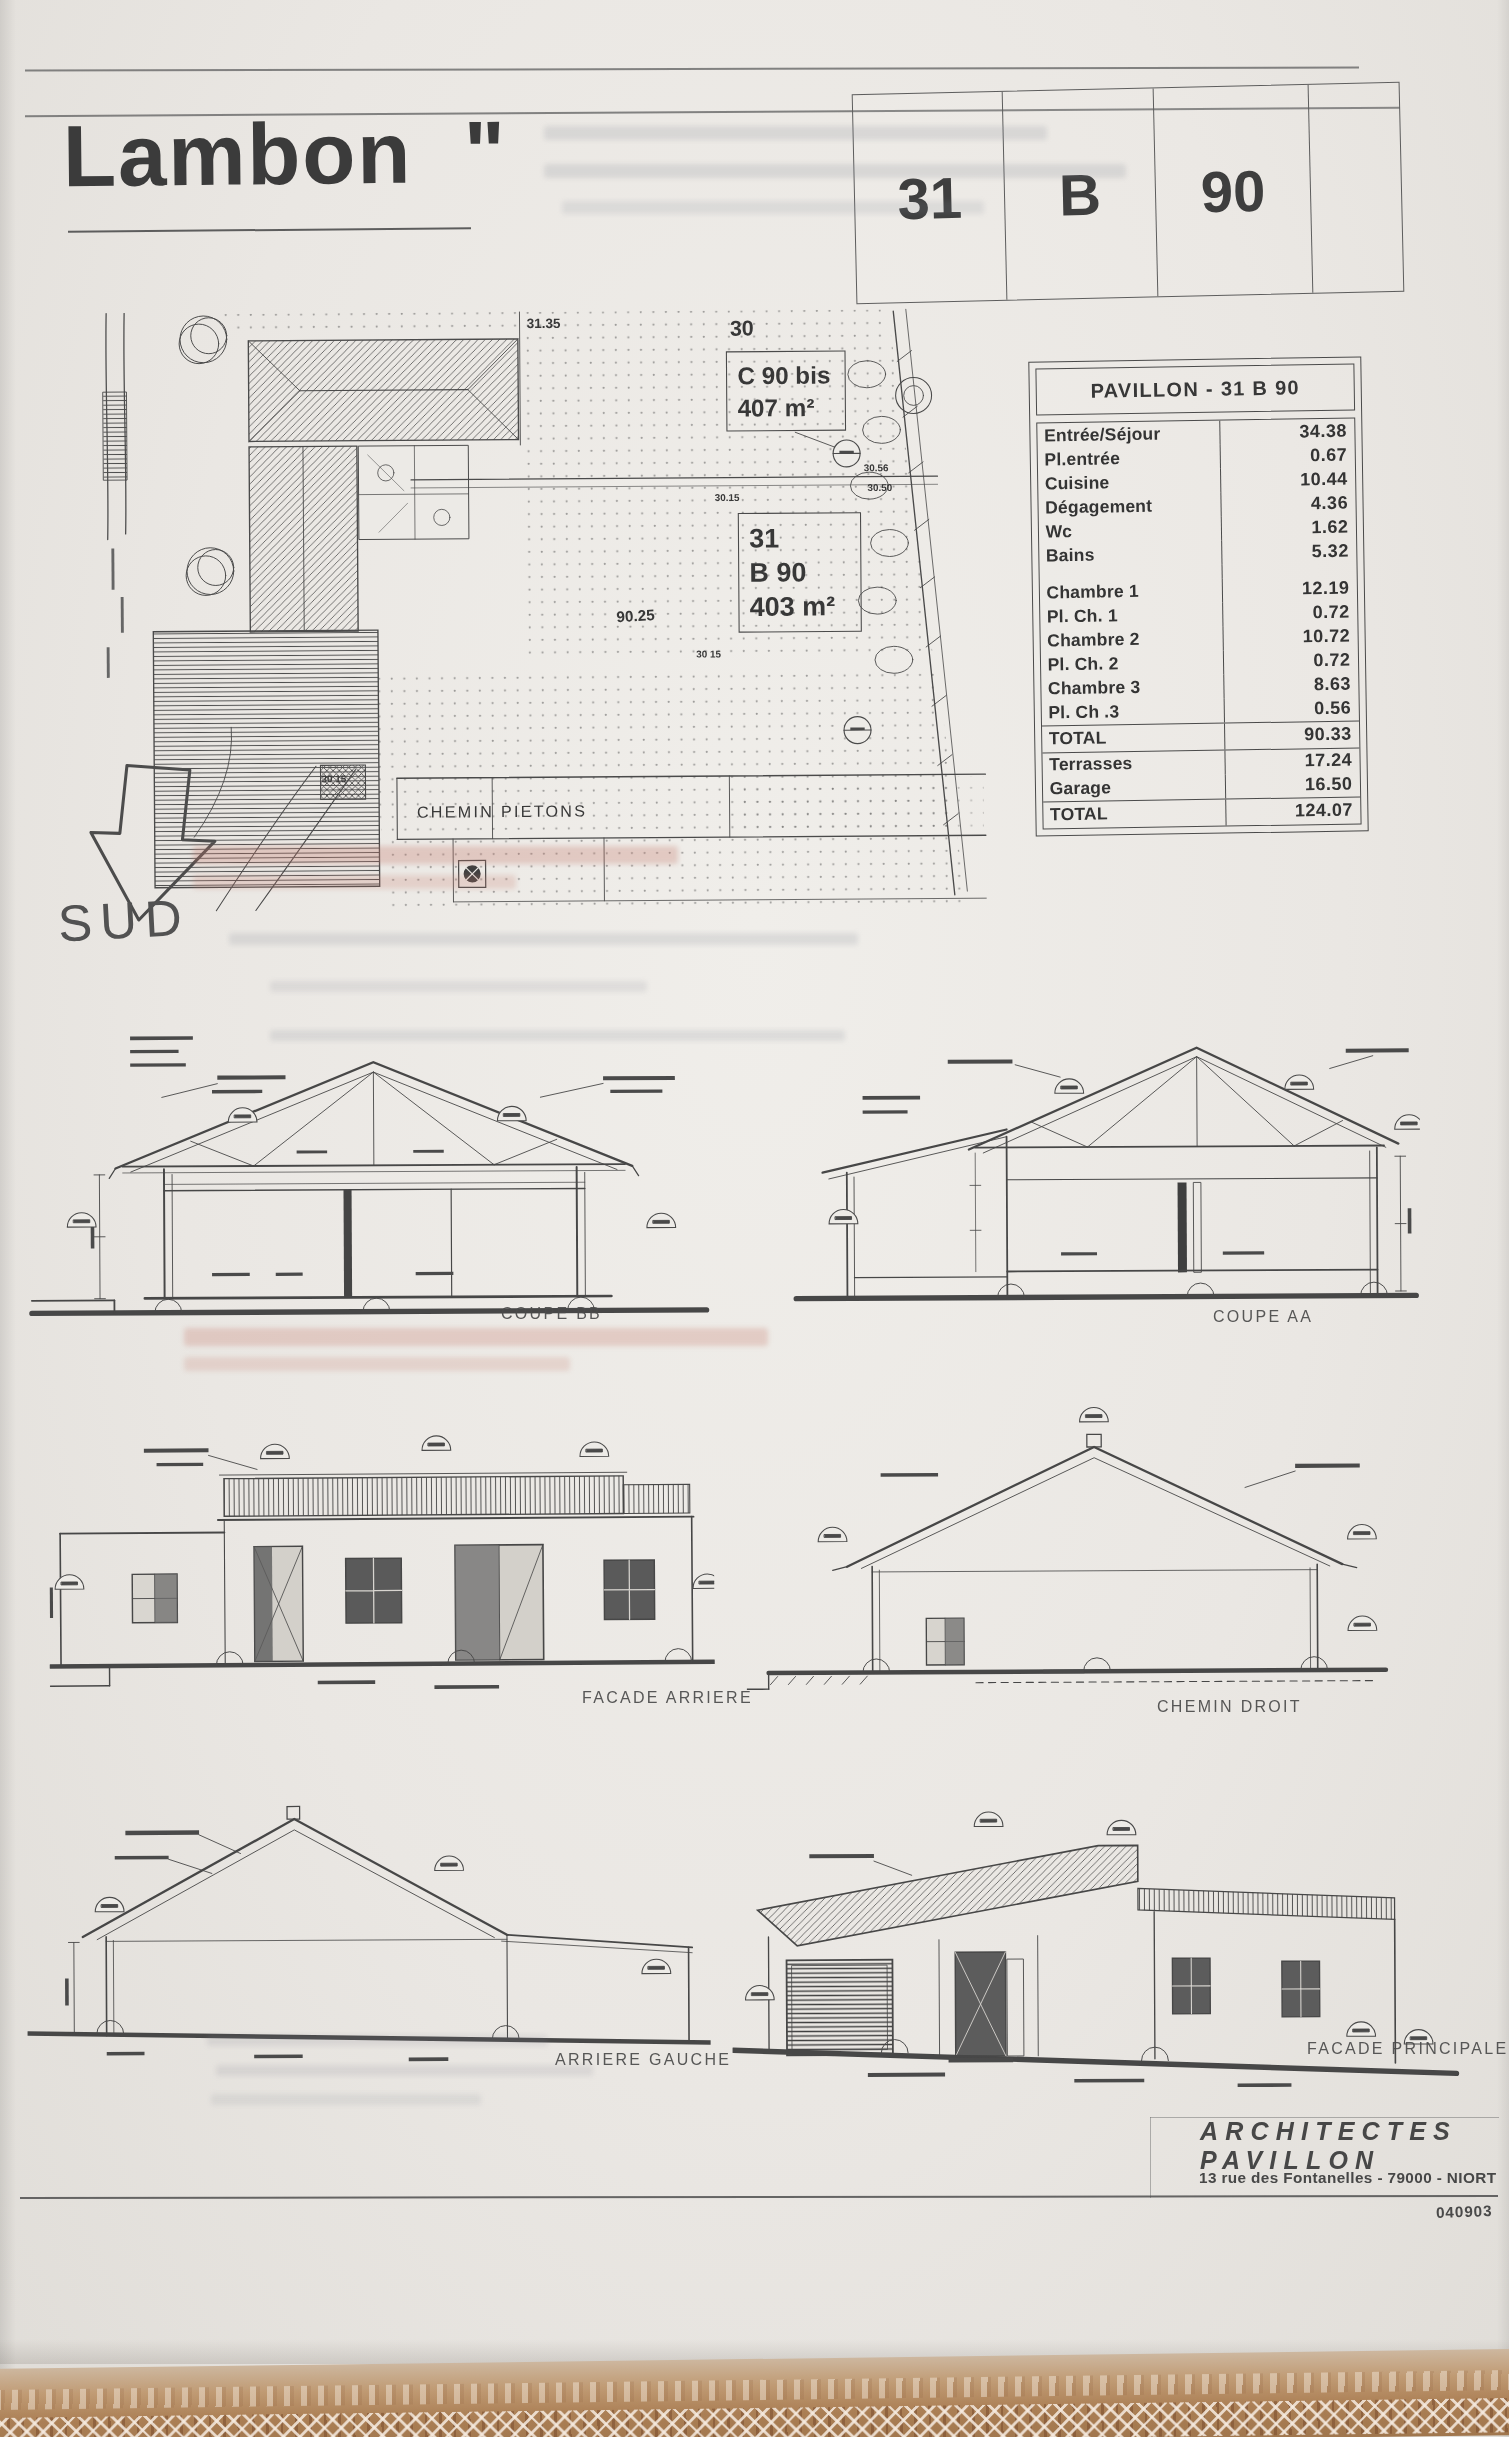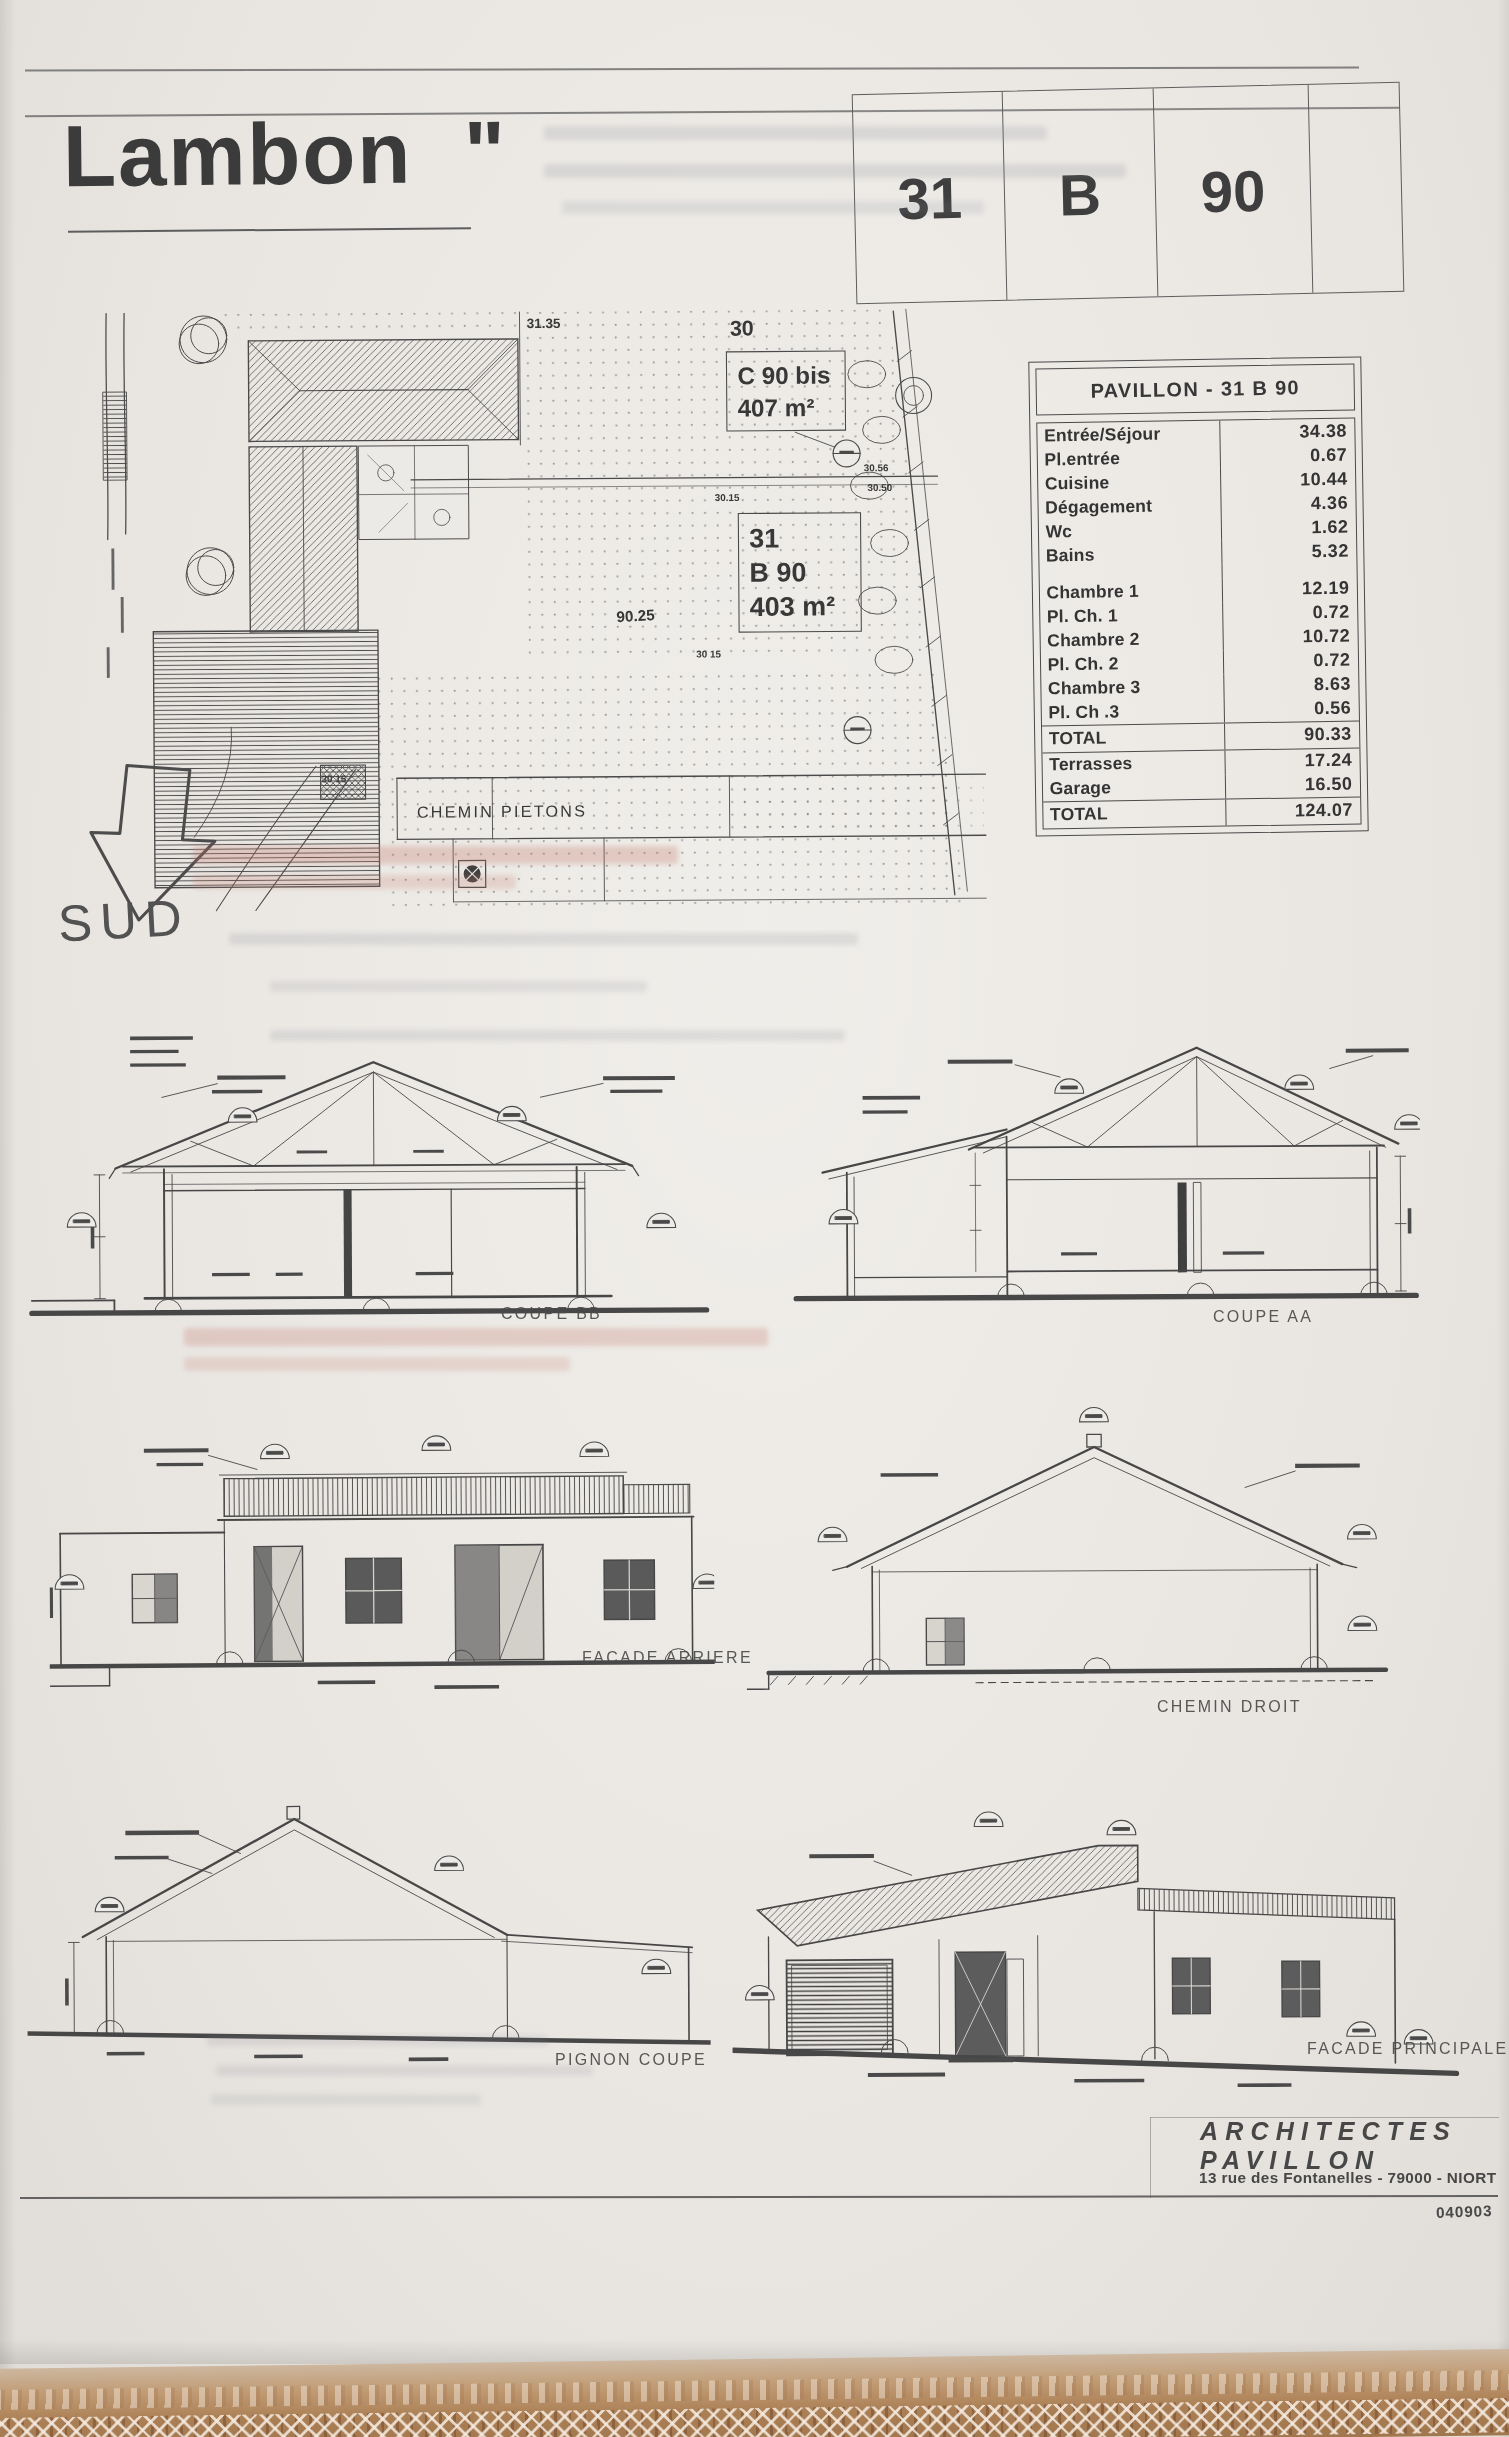"FACADE ARRIERE" div.caption { top: 1649px -> 1689px }
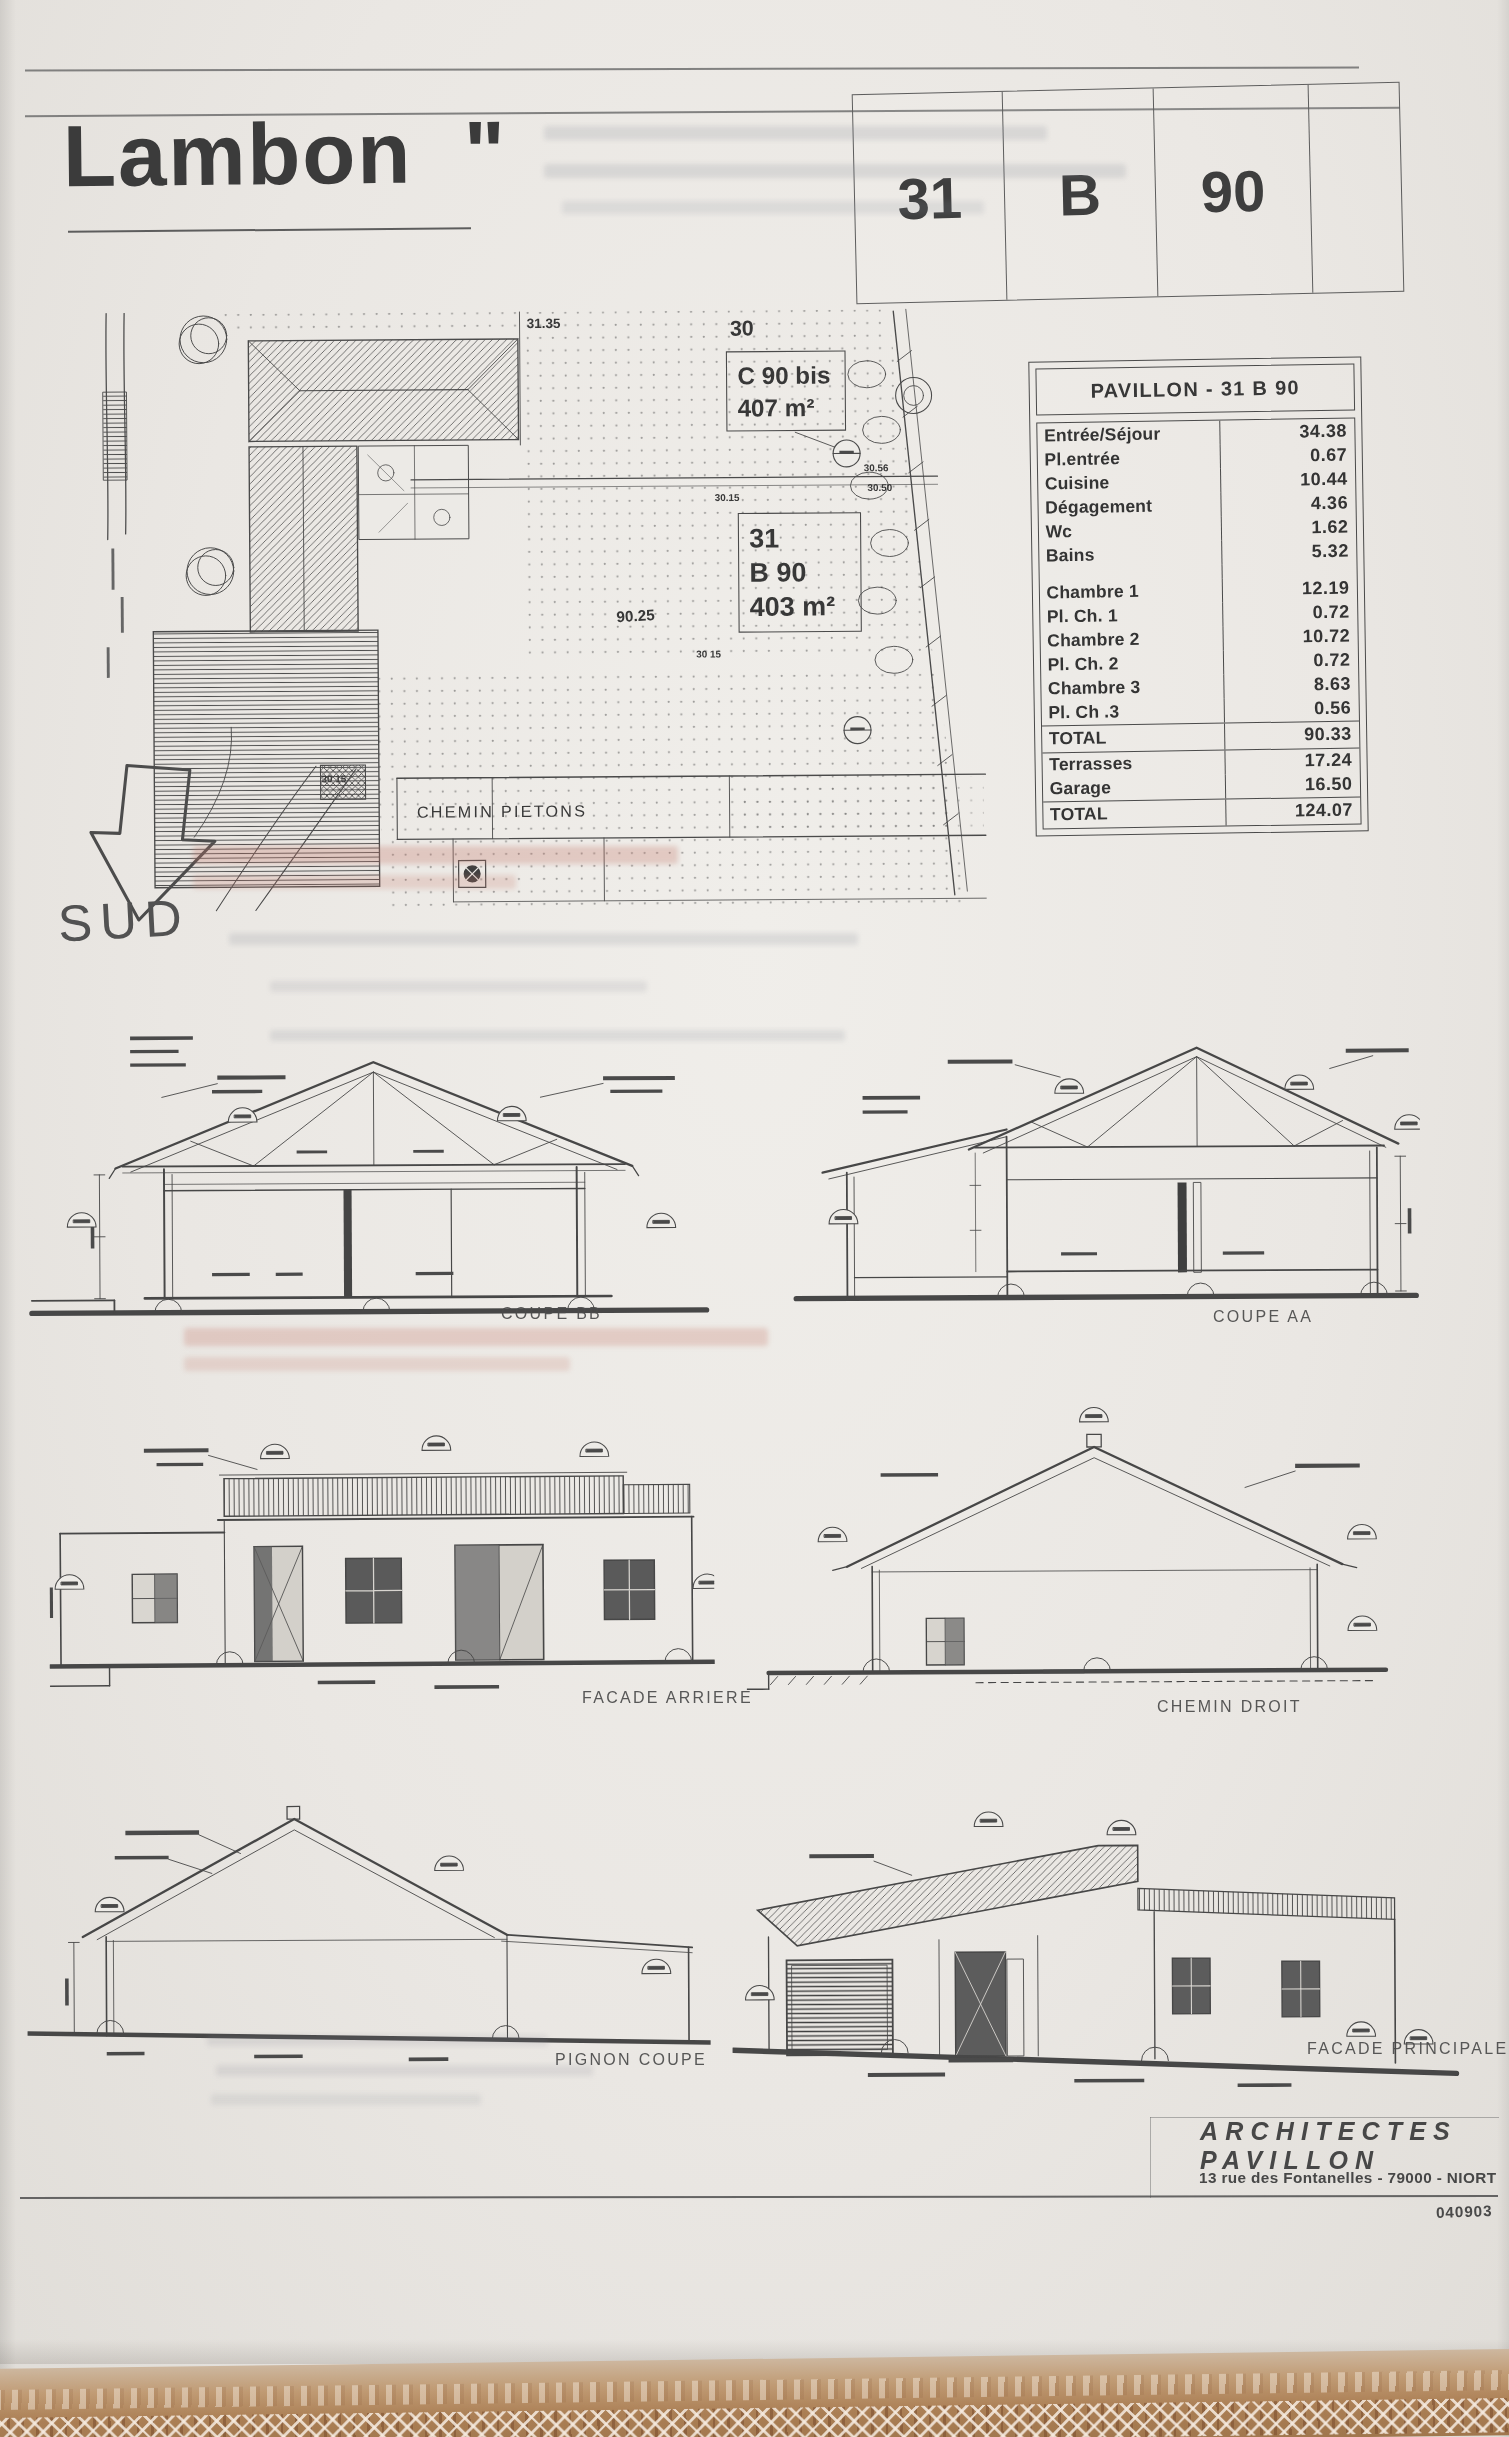"PIGNON COUPE" div.caption { text: PIGNON COUPE -> ARRIERE GAUCHE }
